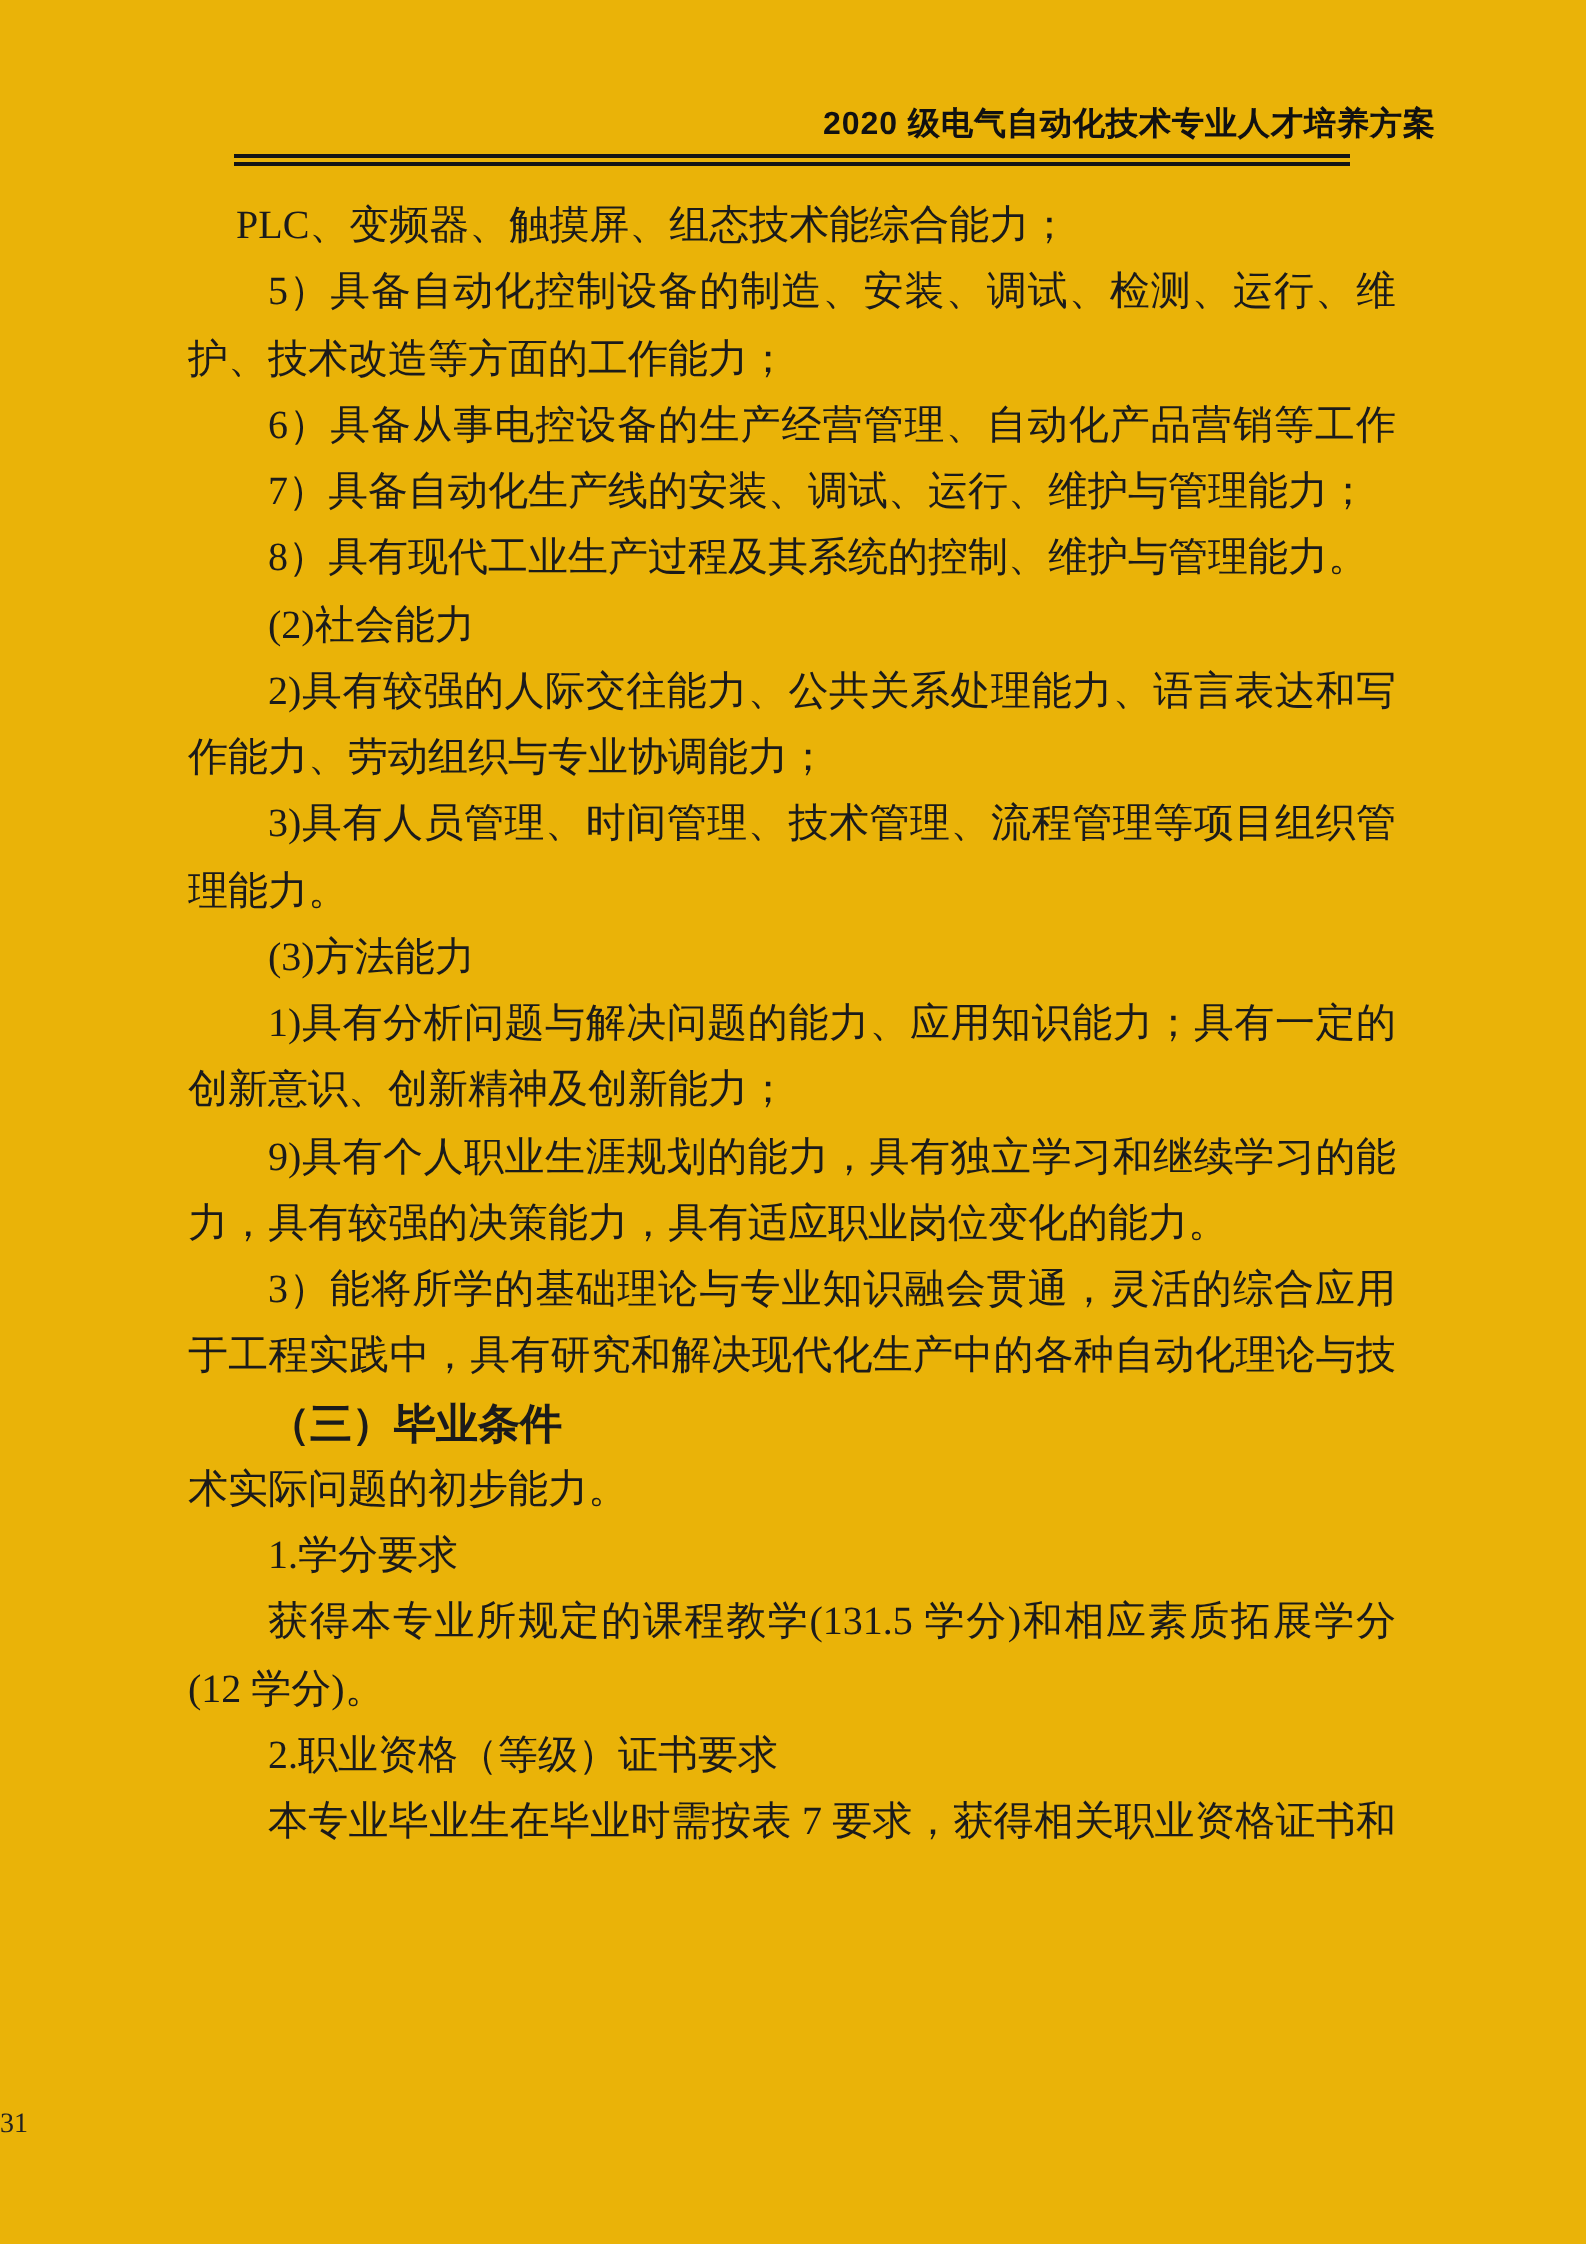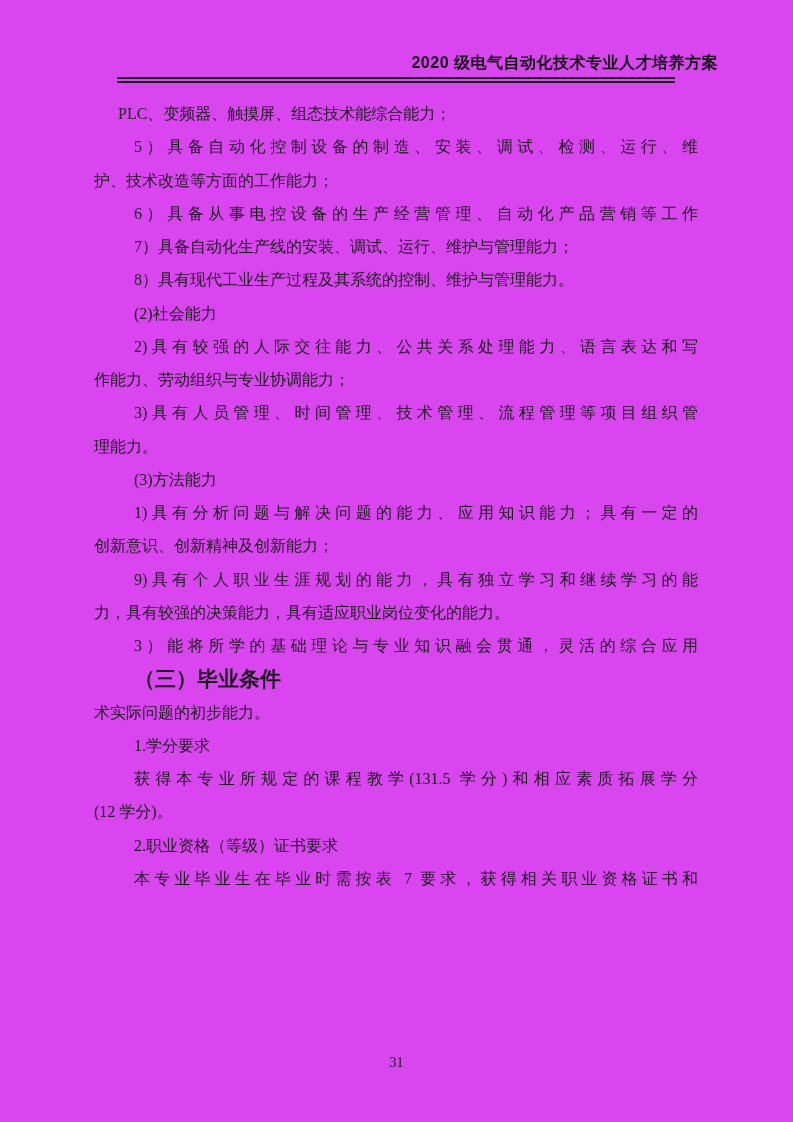"2020 级电气自动化技术专业人才培养方案" .page { background: #d946ef -> #eab308 }
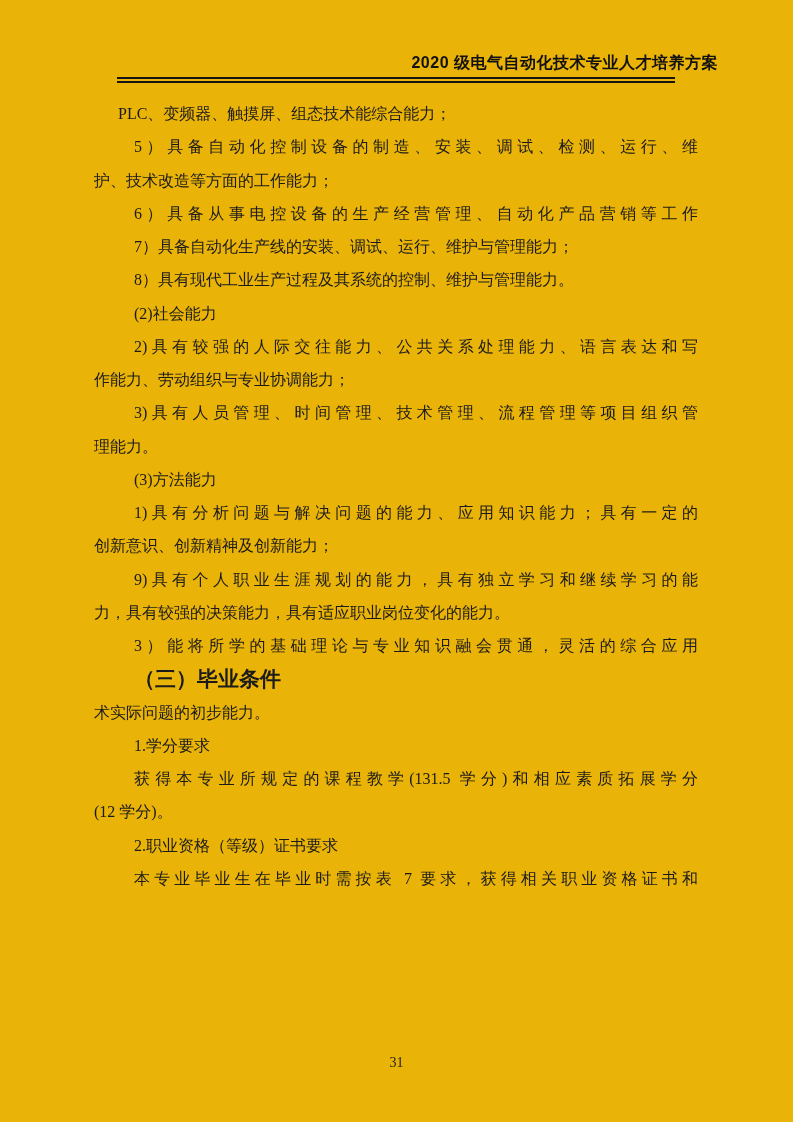"PLC、变频器、触摸屏、组态技术能综合能力；" .line { font-size: 16px -> 20px }
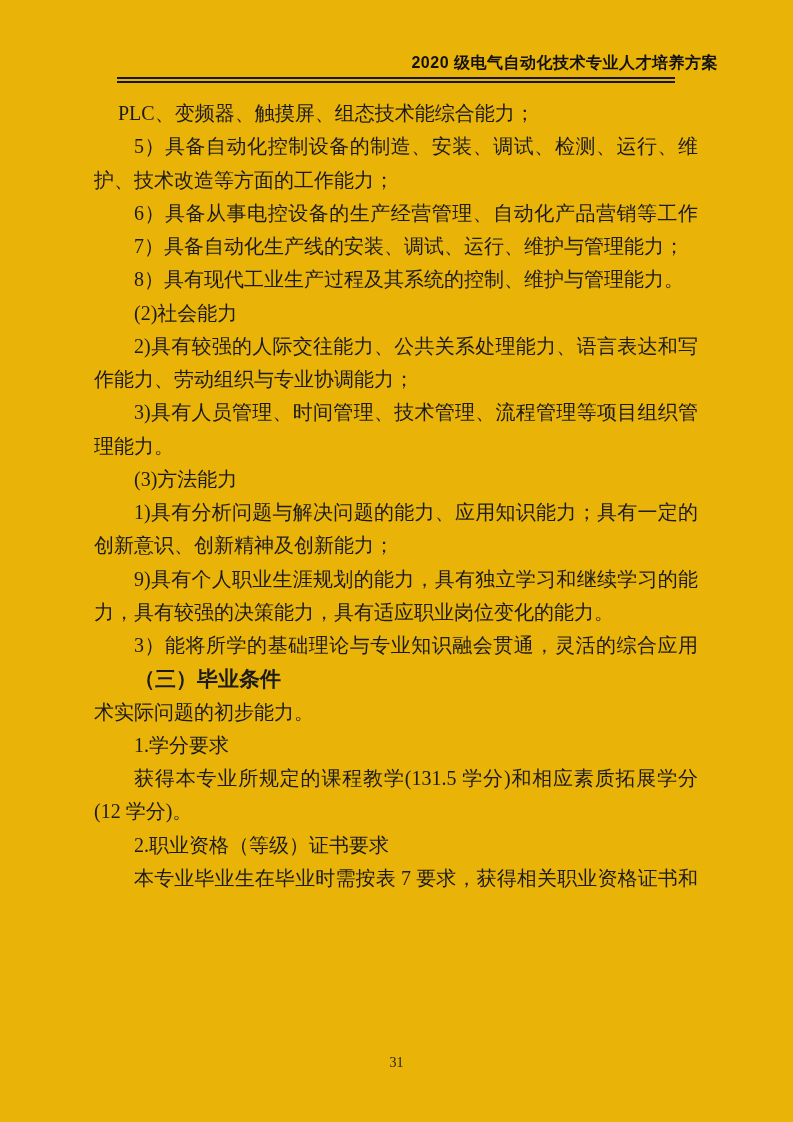"于工程实践中，具有研究和解决现代化生产中的各种自动化理论与技" div.line { html: none -> <div>于工程实践中，具有研究和解决现代化生产中的各种自动化理论与技</div> }
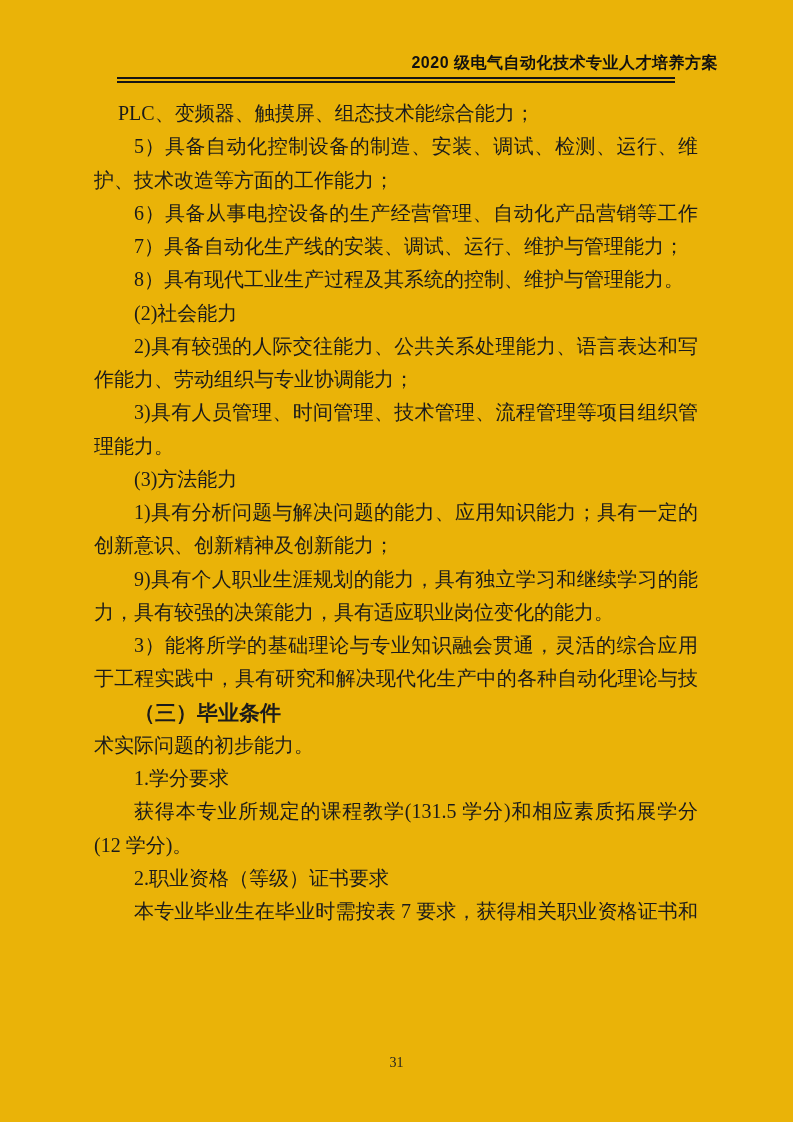"31" .footer-pagenum { text-align: center -> left }
